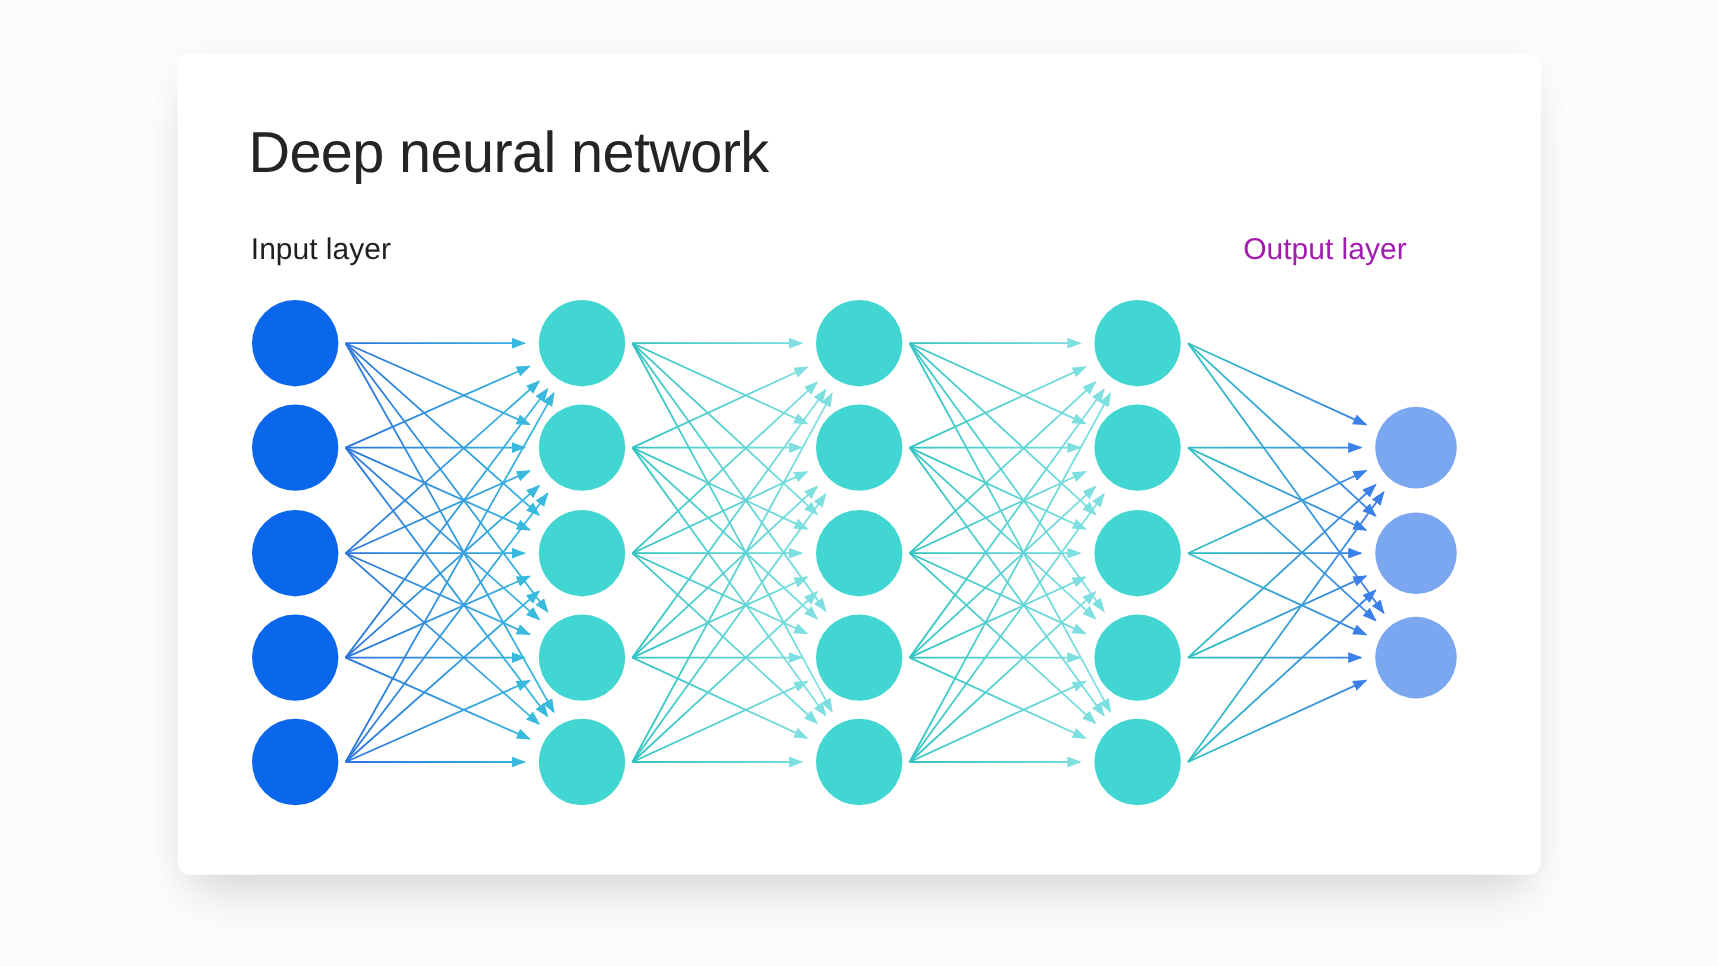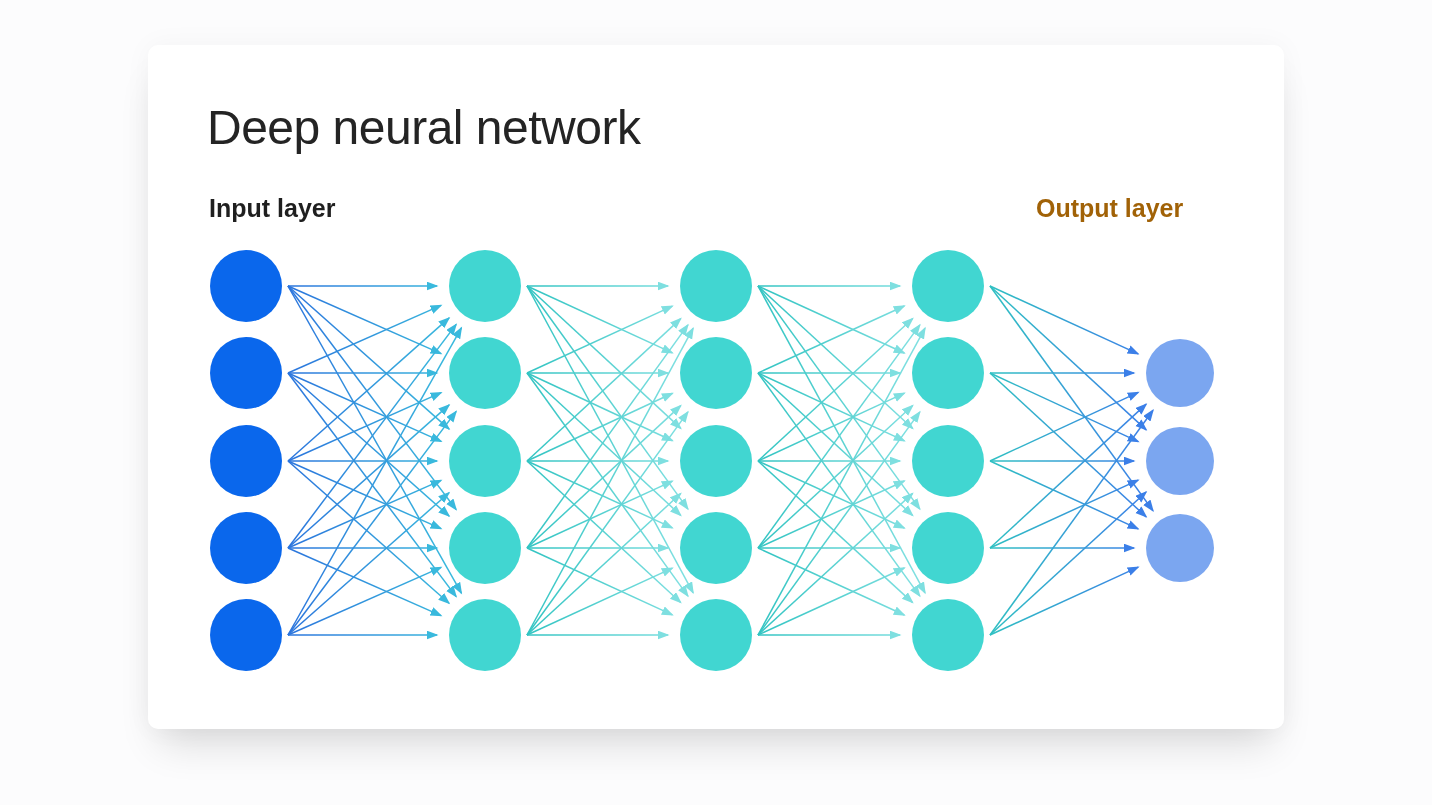"Input layer" .layer-label { font-weight: 700 -> 400 }
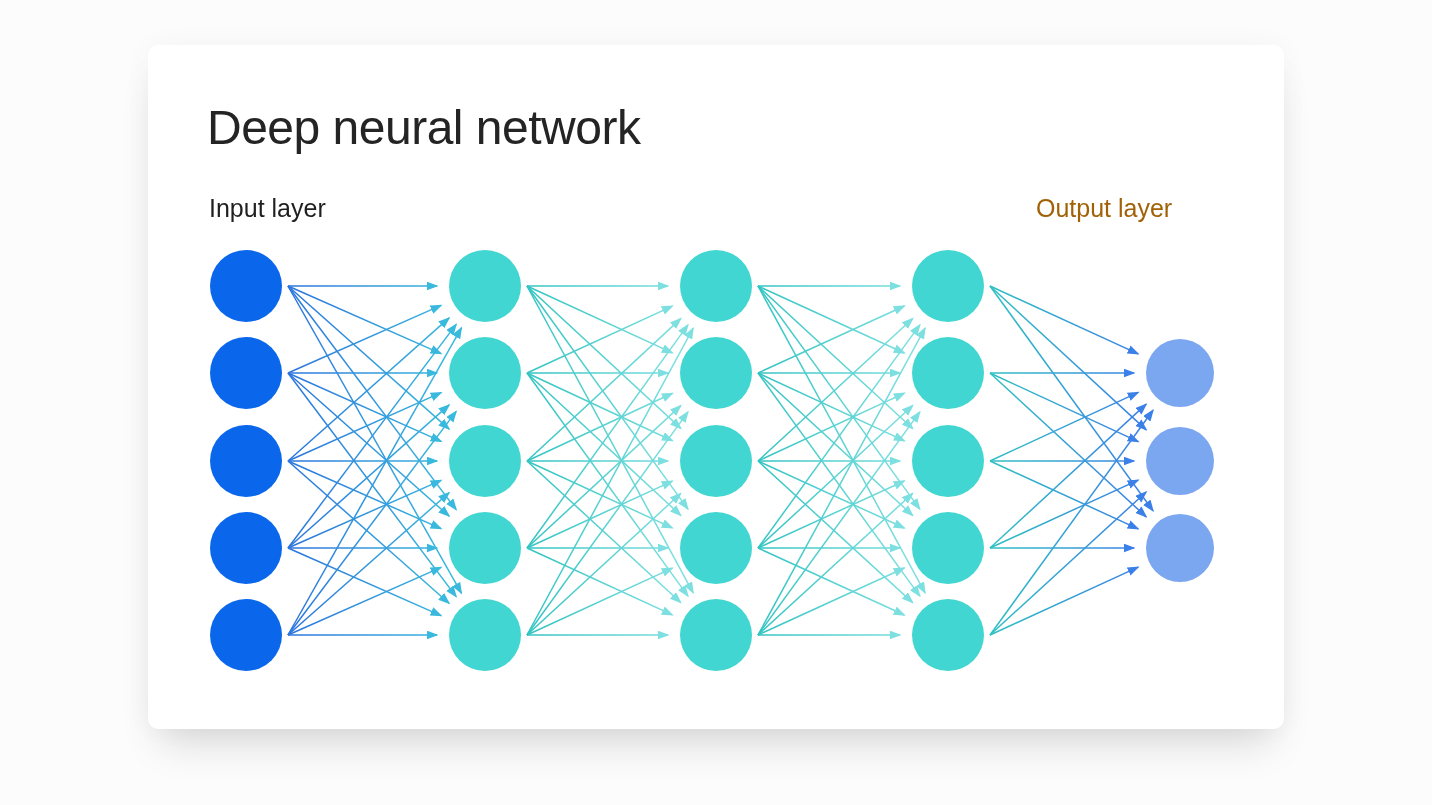"Output layer" div.layer-label { color: #a16207 -> #a21caf }
